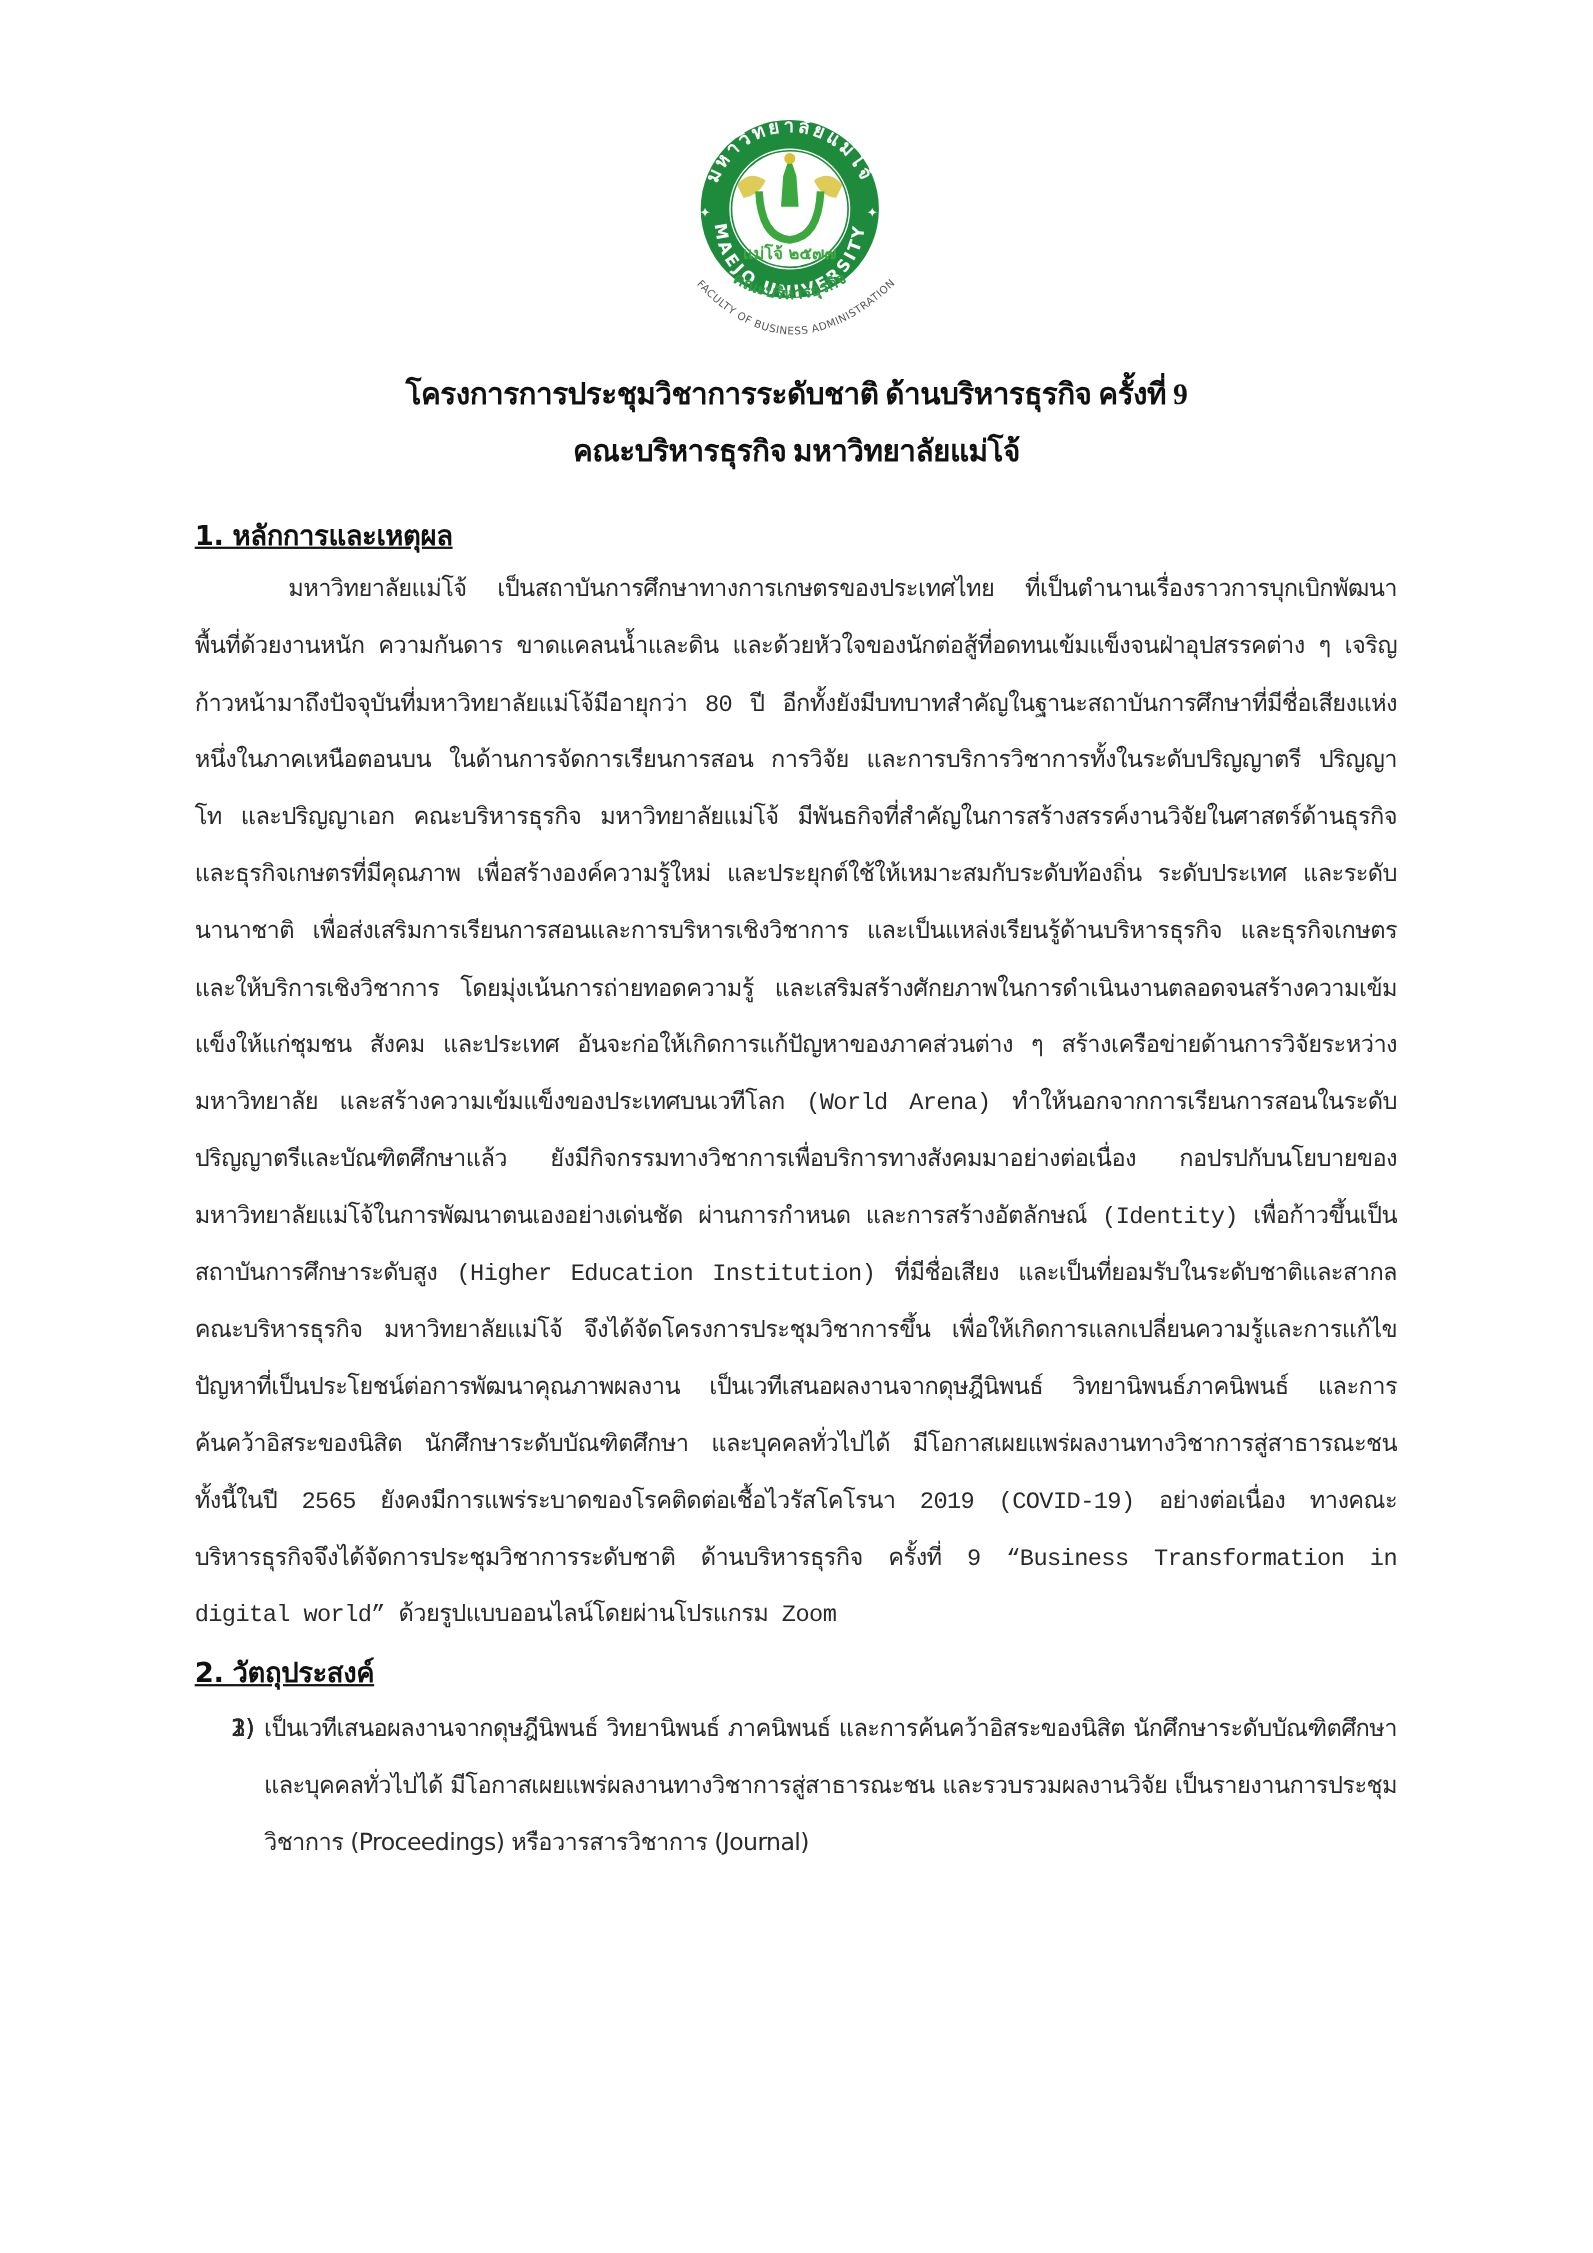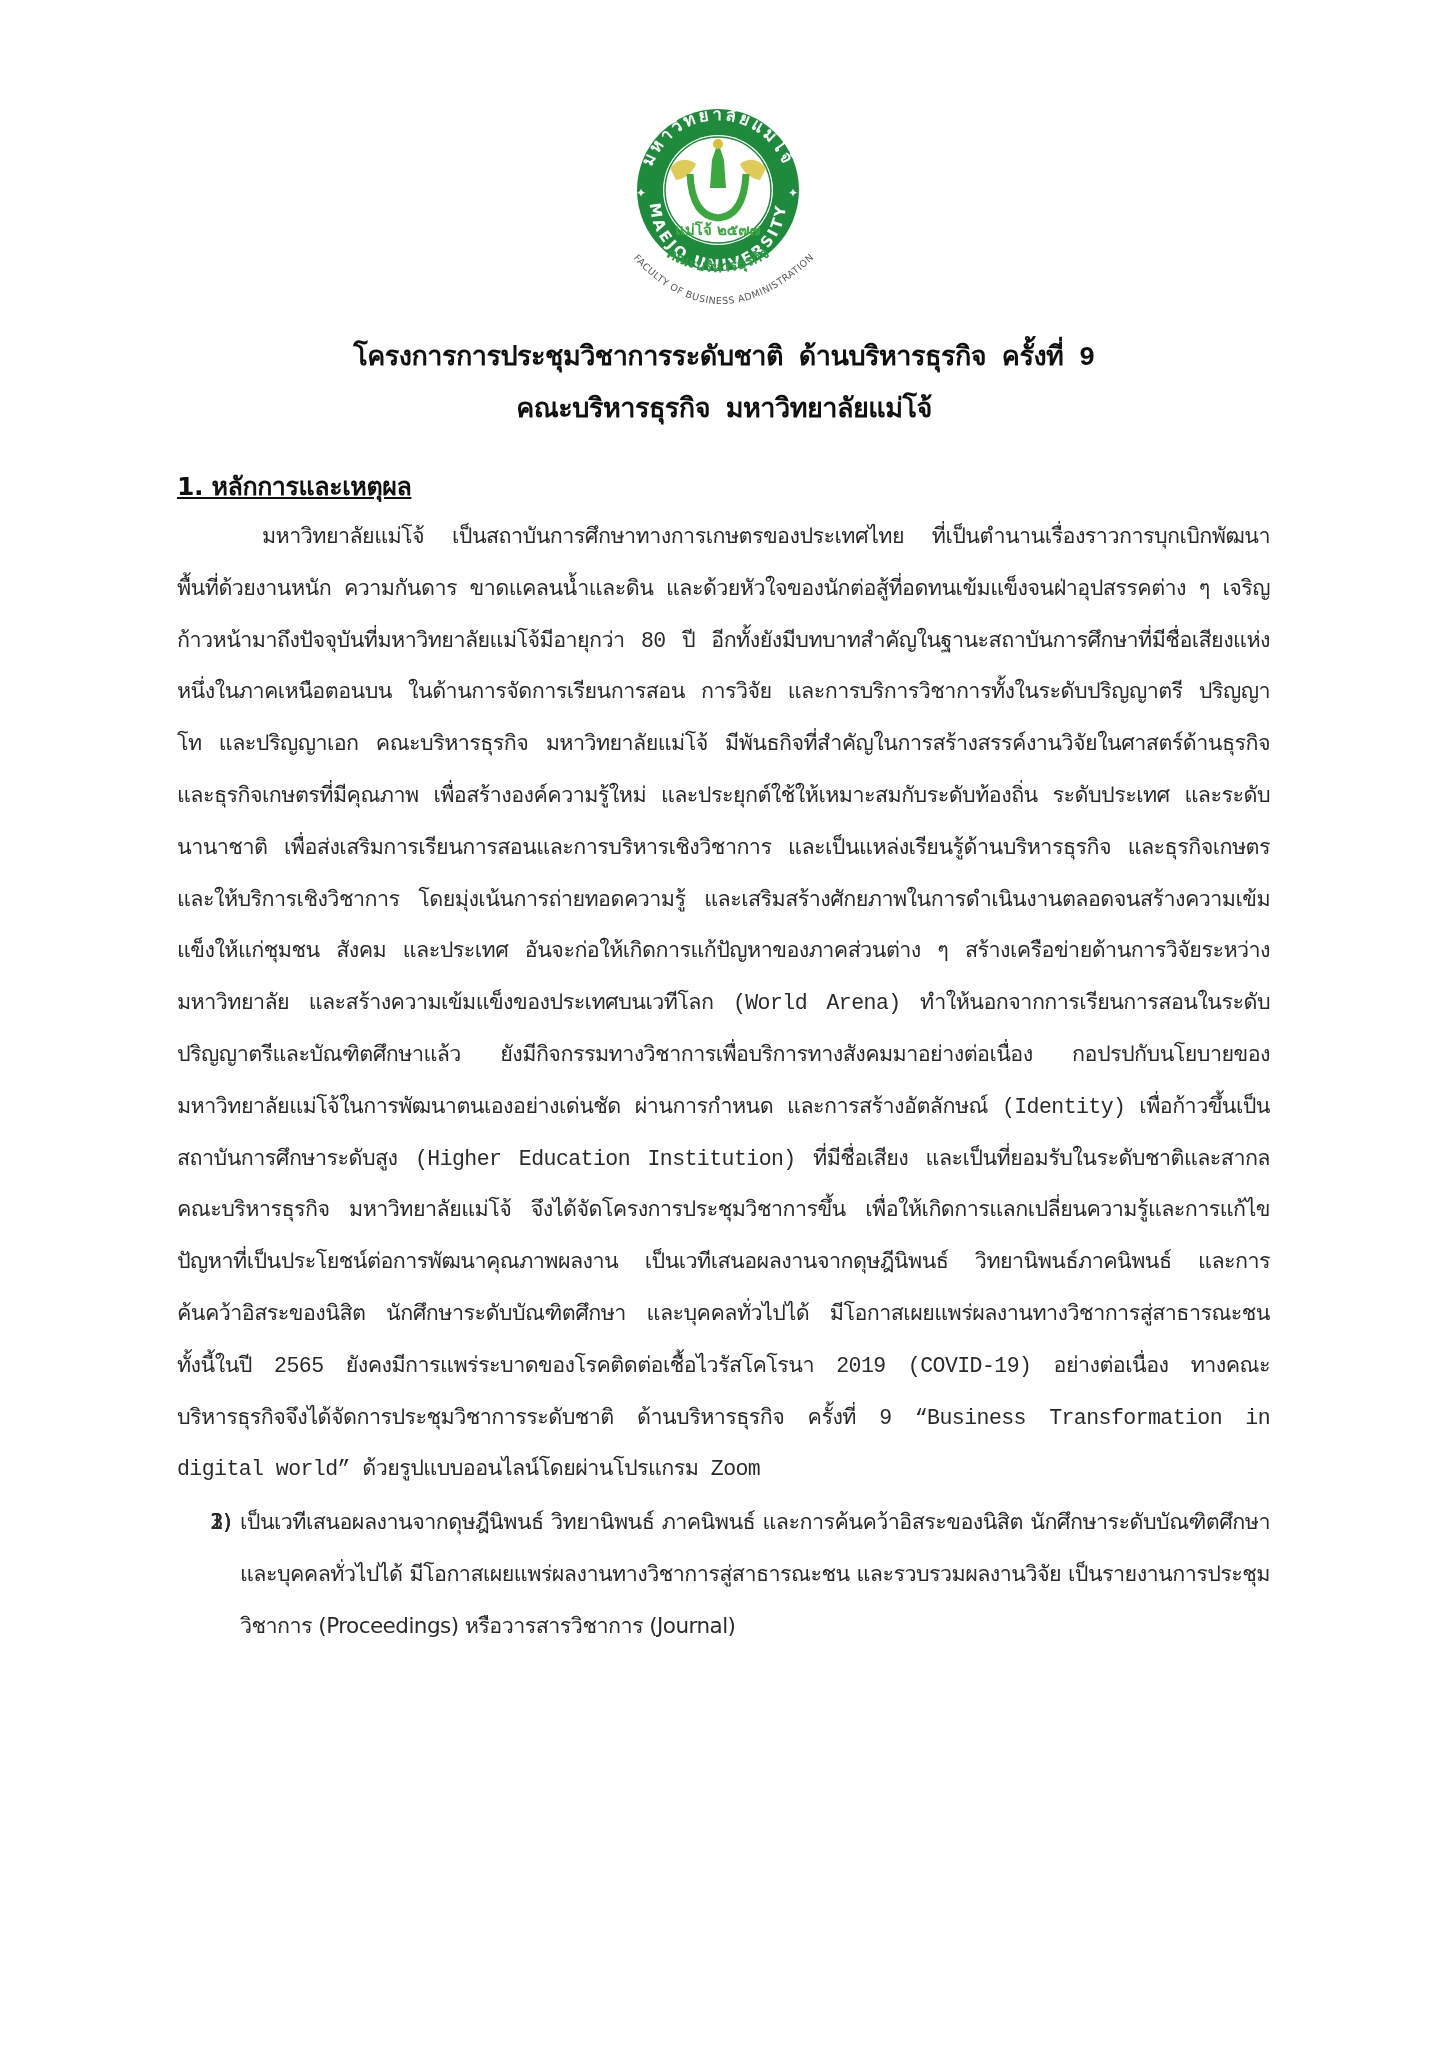"โครงการการประชุมวิชาการระดับชาติ" .title-line { font-family: Liberation Mono, monospace -> Liberation Serif, serif }
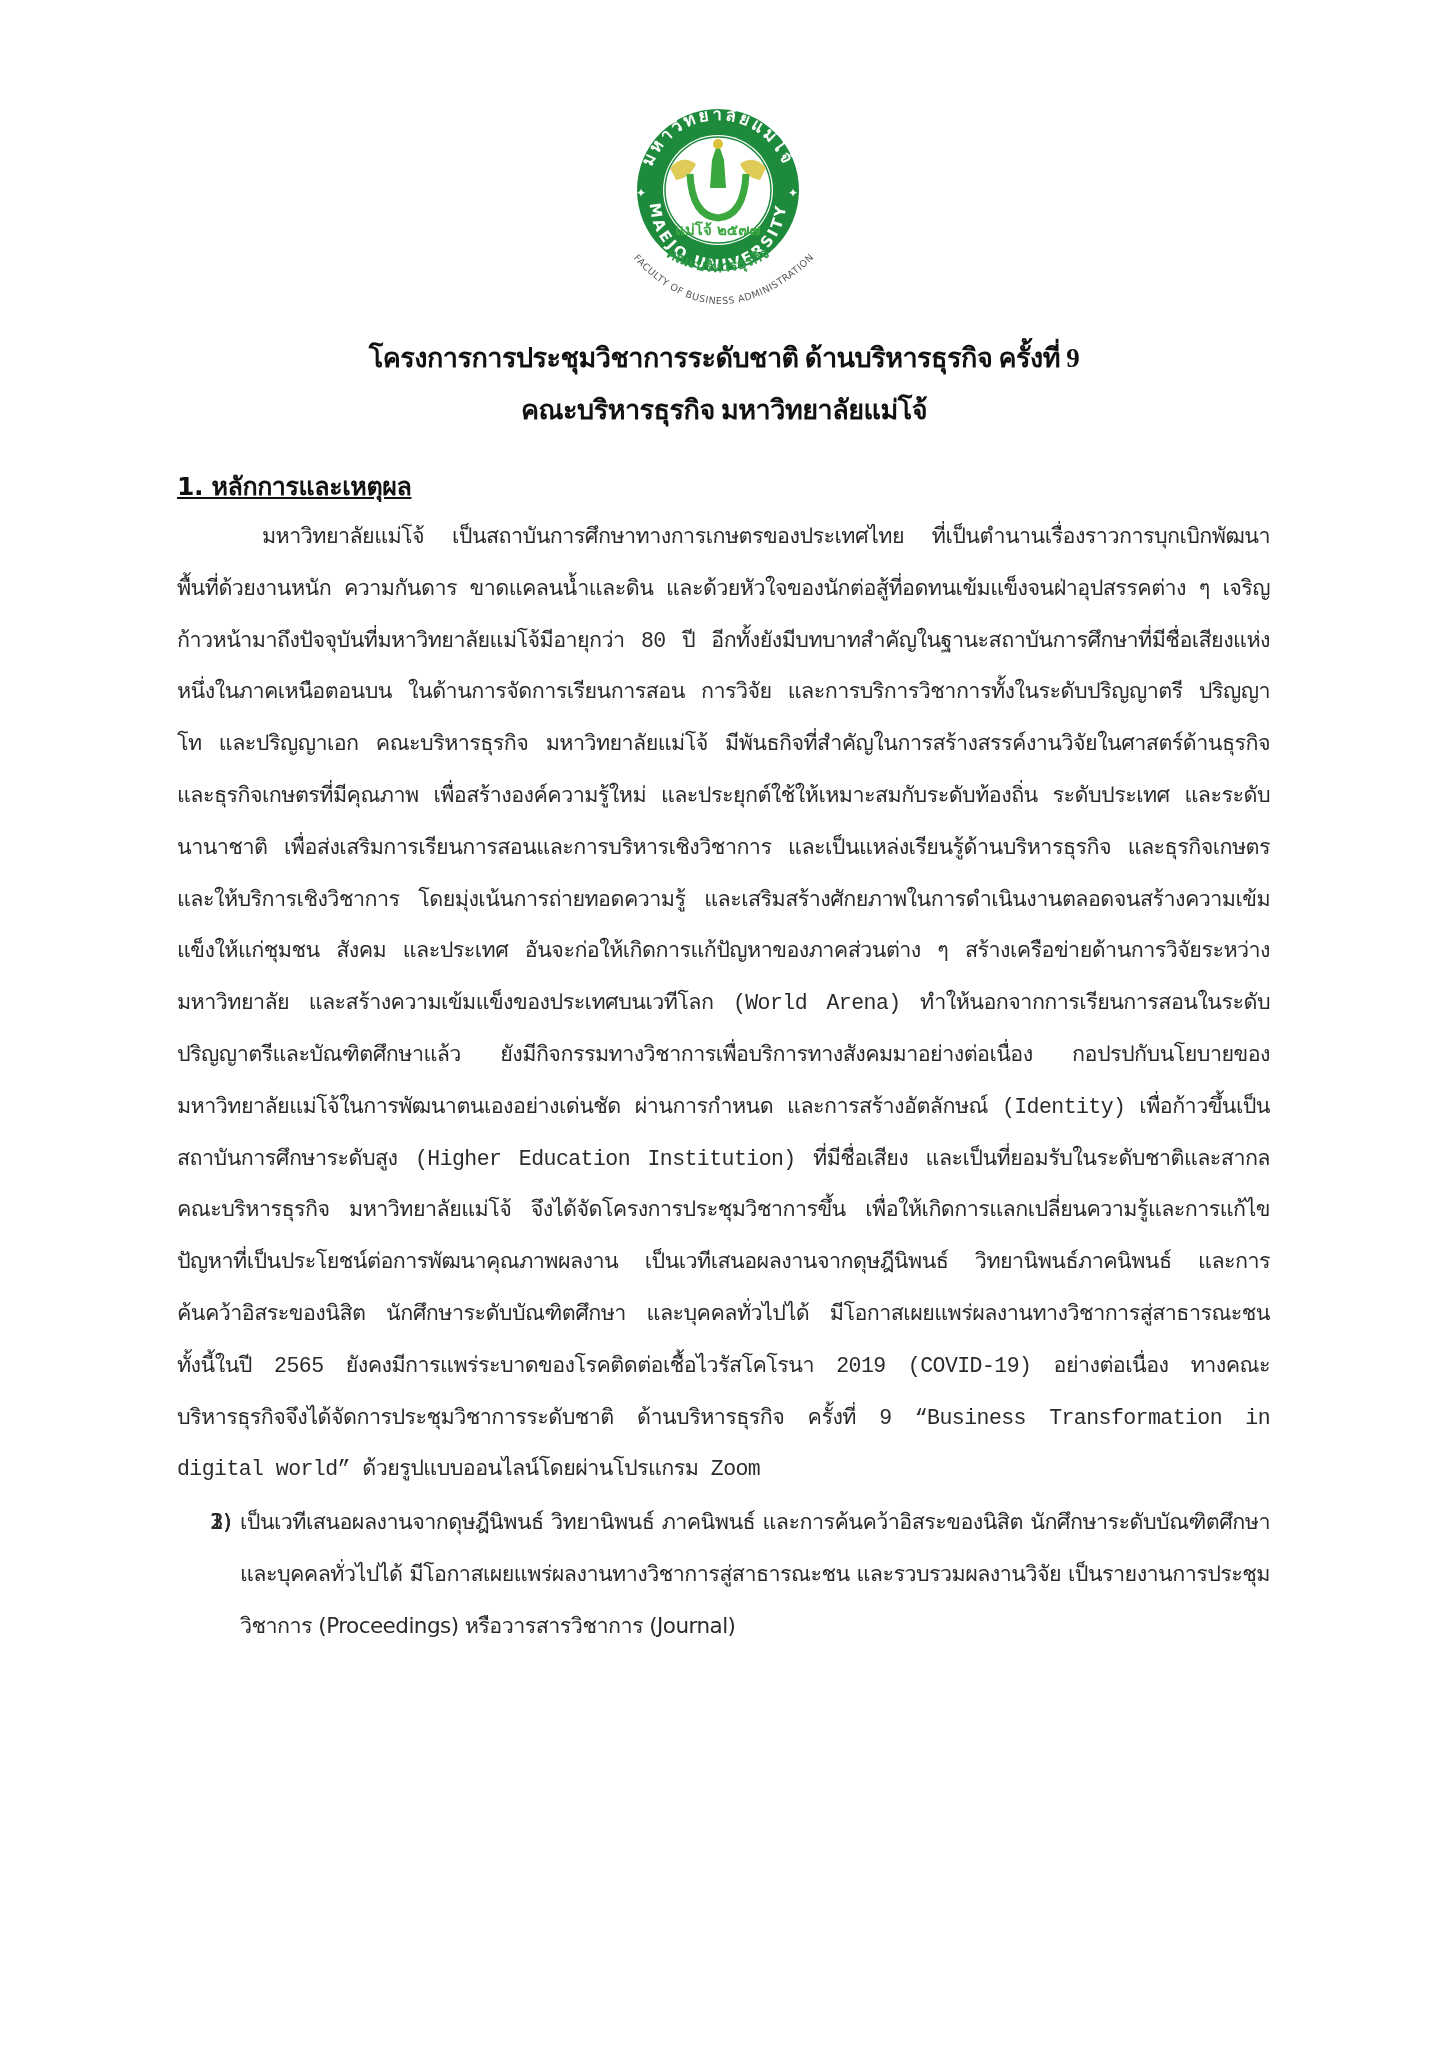"2. วัตถุประสงค์" div.section-heading { html: none -> <div>2. วัตถุประสงค์</div> }
